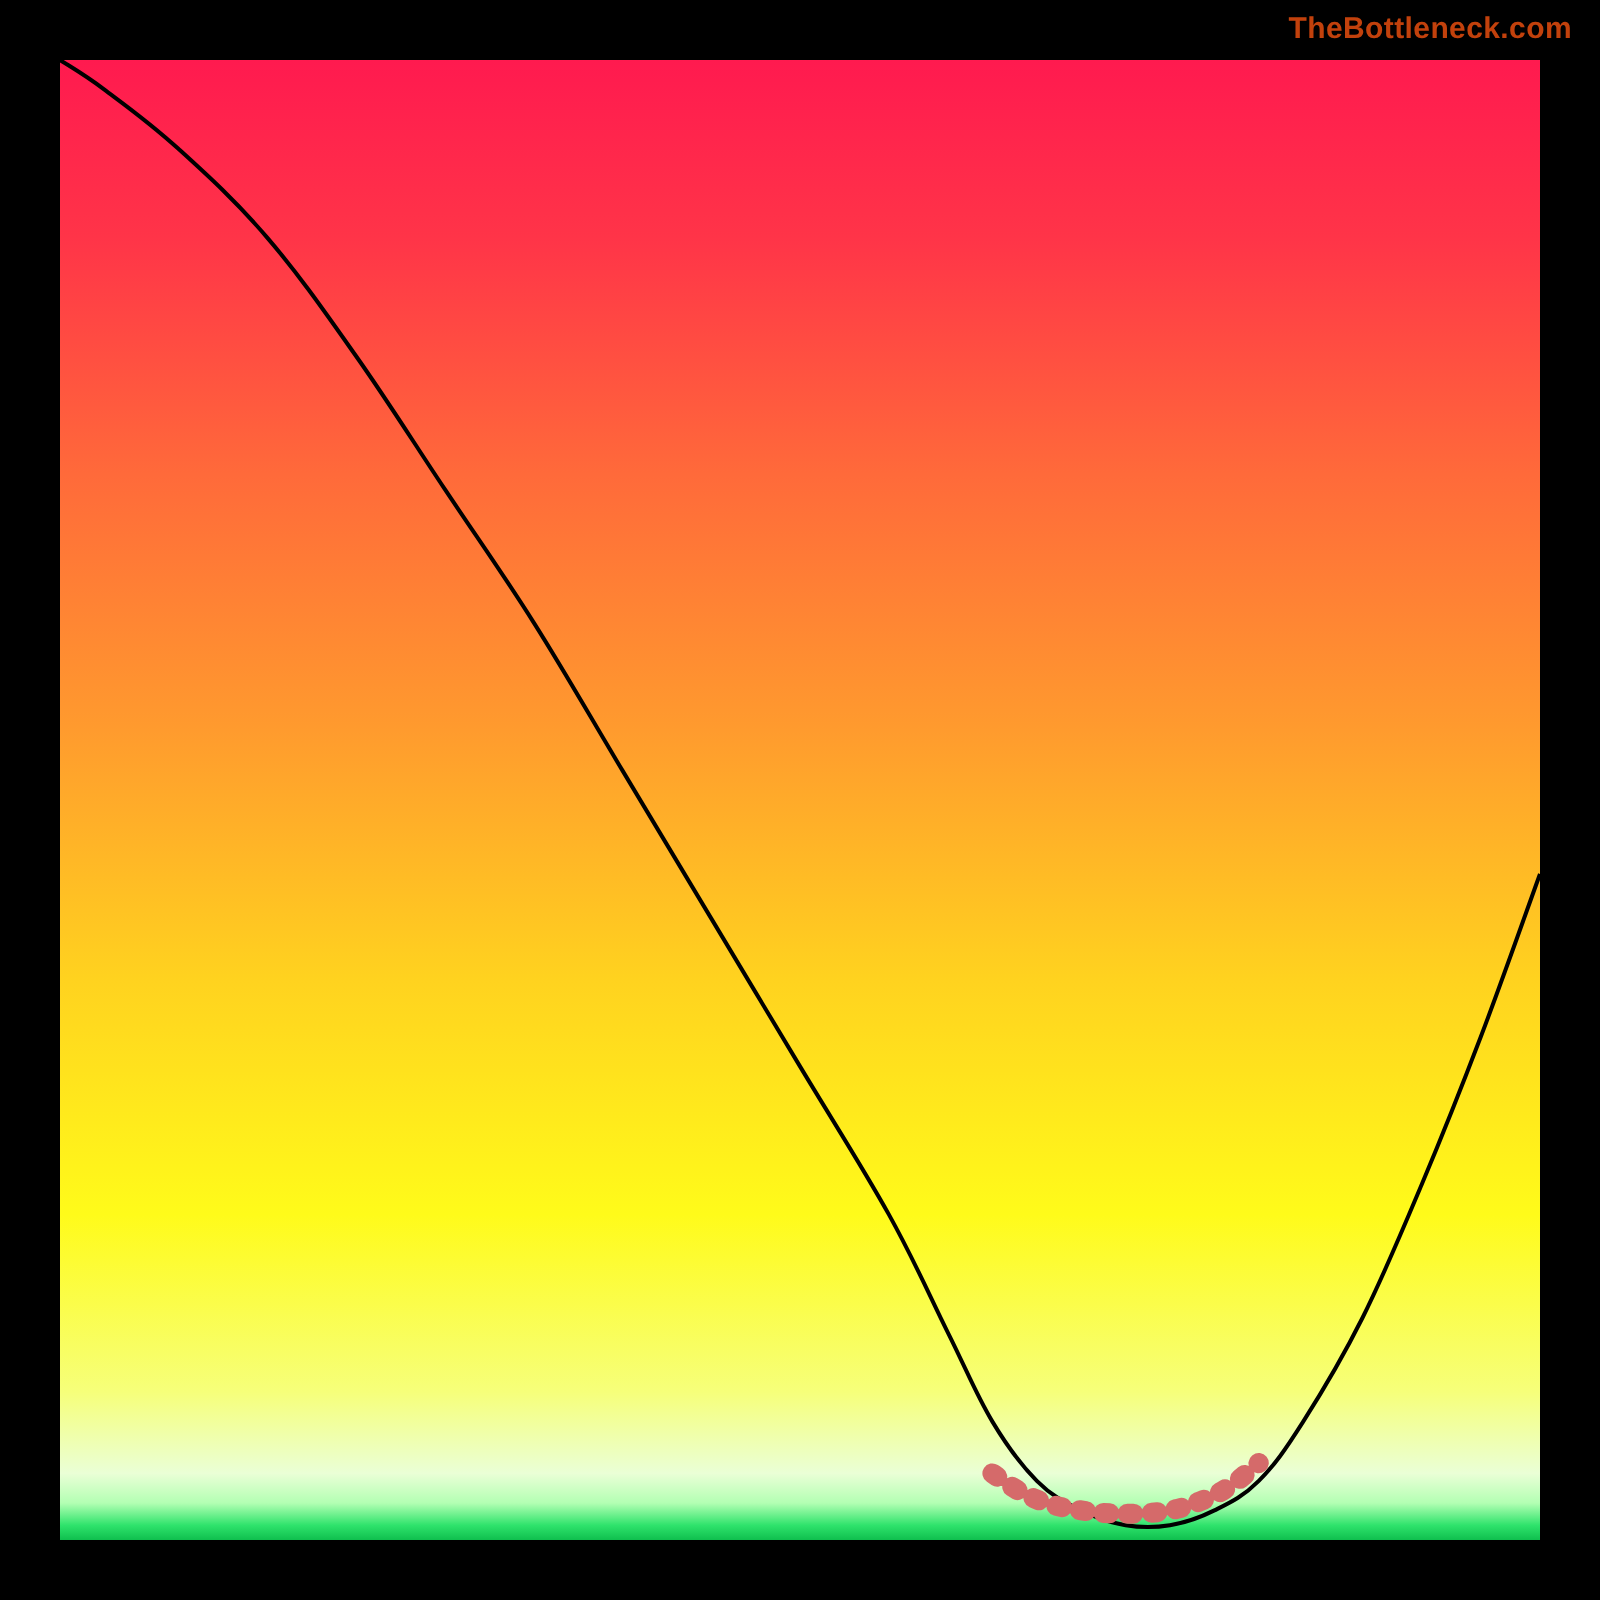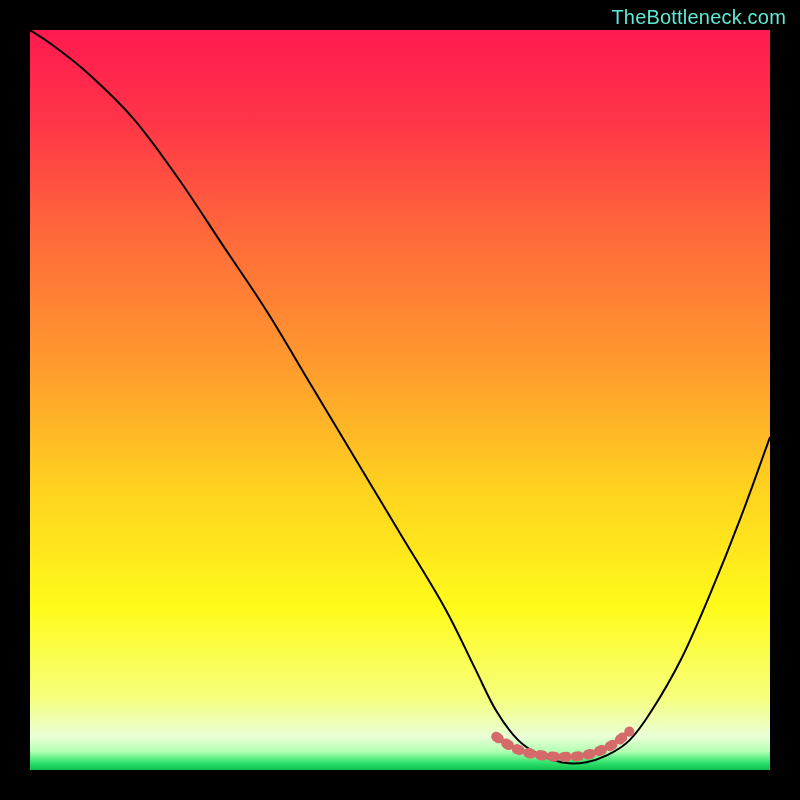"TheBottleneck.com" .watermark { color: #5eead4 -> #c2410c; font-size: 20px -> 15px; font-weight: 400 -> 700 }
